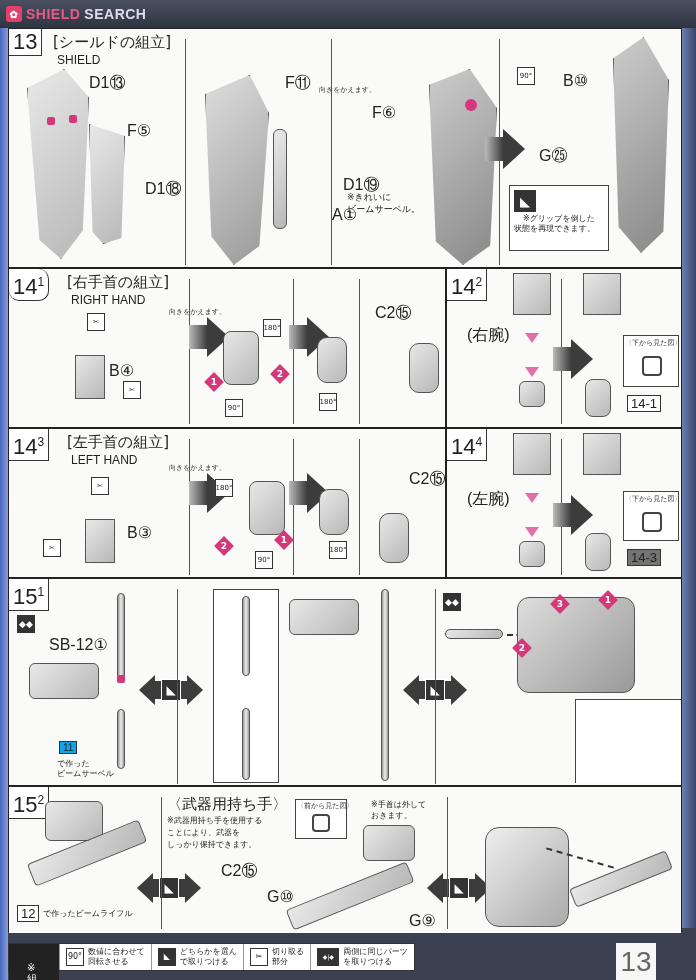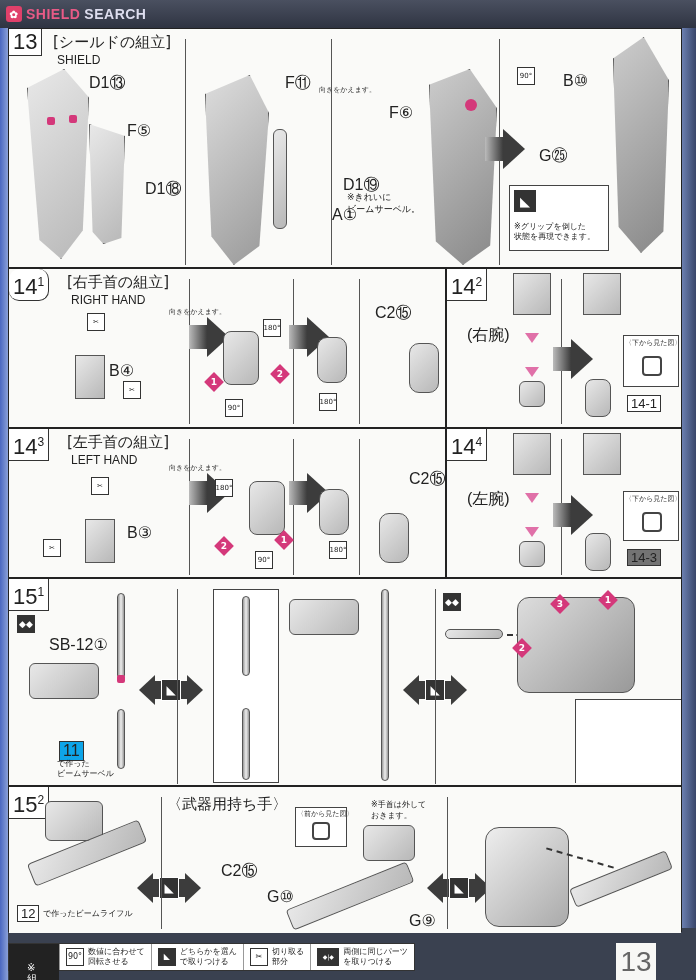"F⑥" div.label { left: 380px -> 363px }
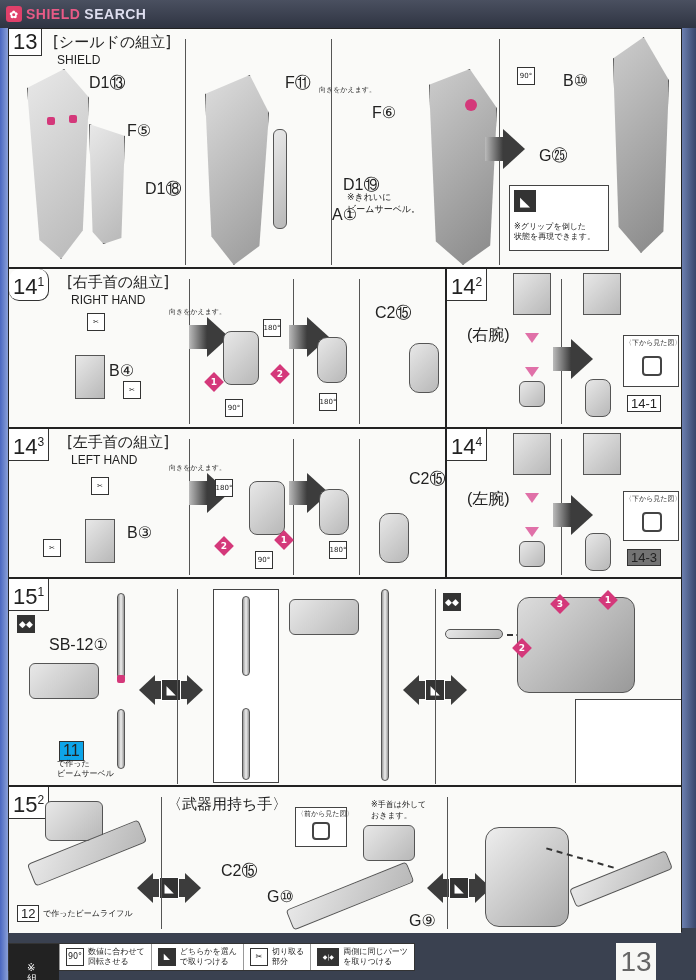"※グリップを倒した" div.note { text-align: none -> right; top: 36px -> 28px }
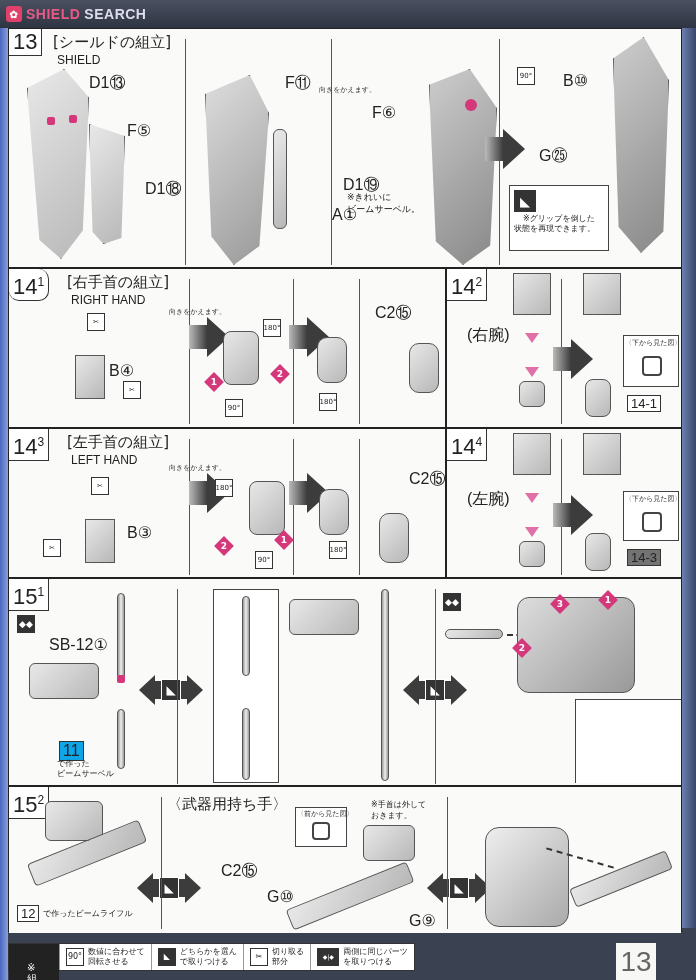"11" div.label { font-size: 16px -> 10px }
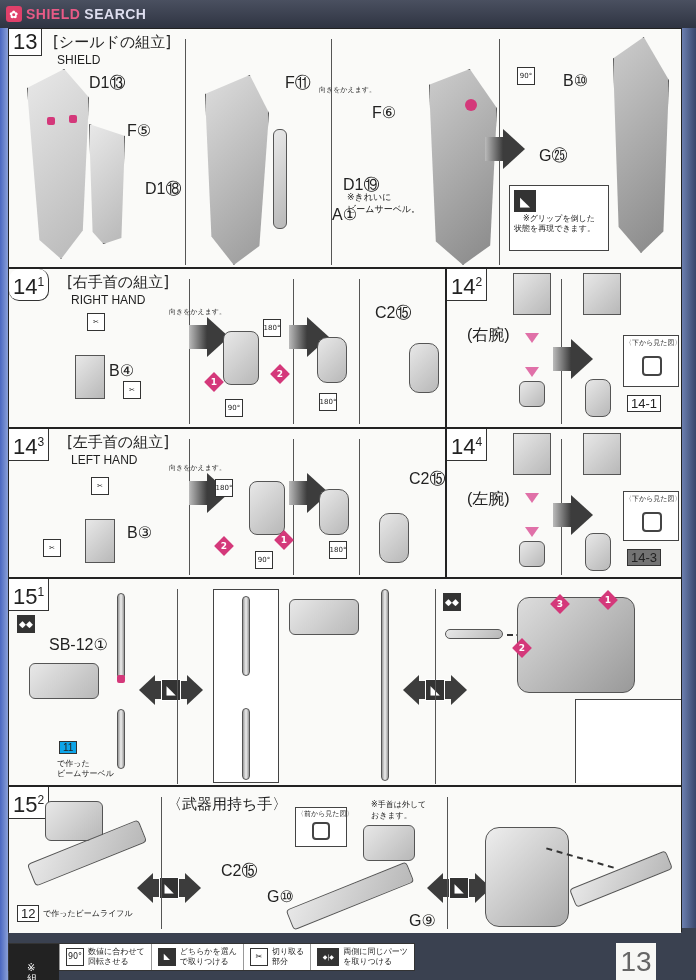"〈前から見た図〉" div.box { top: 20px -> 12px }
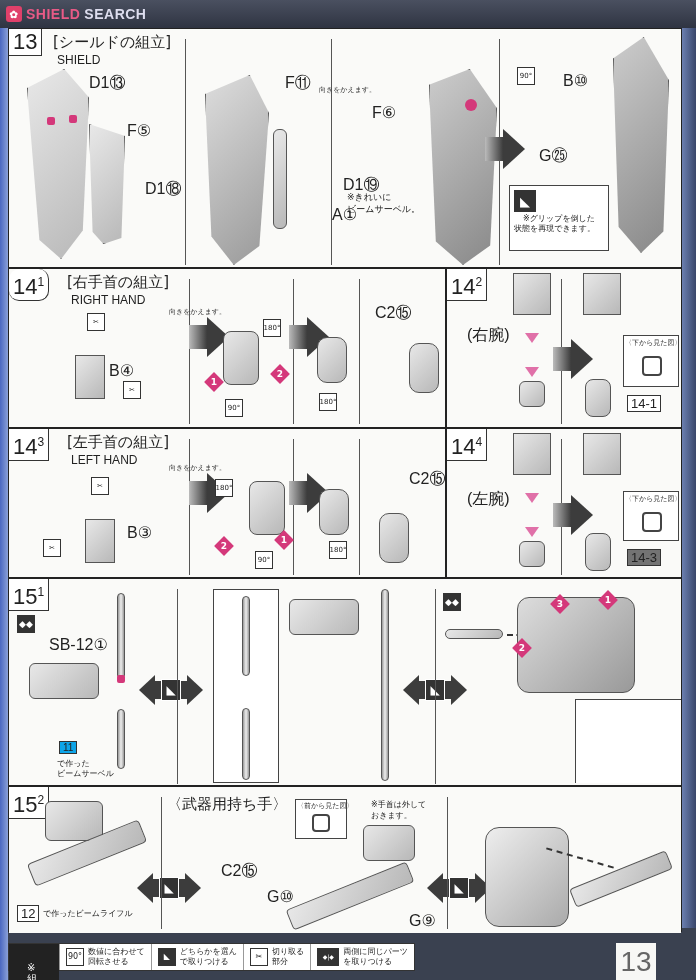"※武器用持ち手を使用する" div.note { html: none -> <div>※武器用持ち手を使用する ことにより、武器を しっかり保持できます。</div> }
